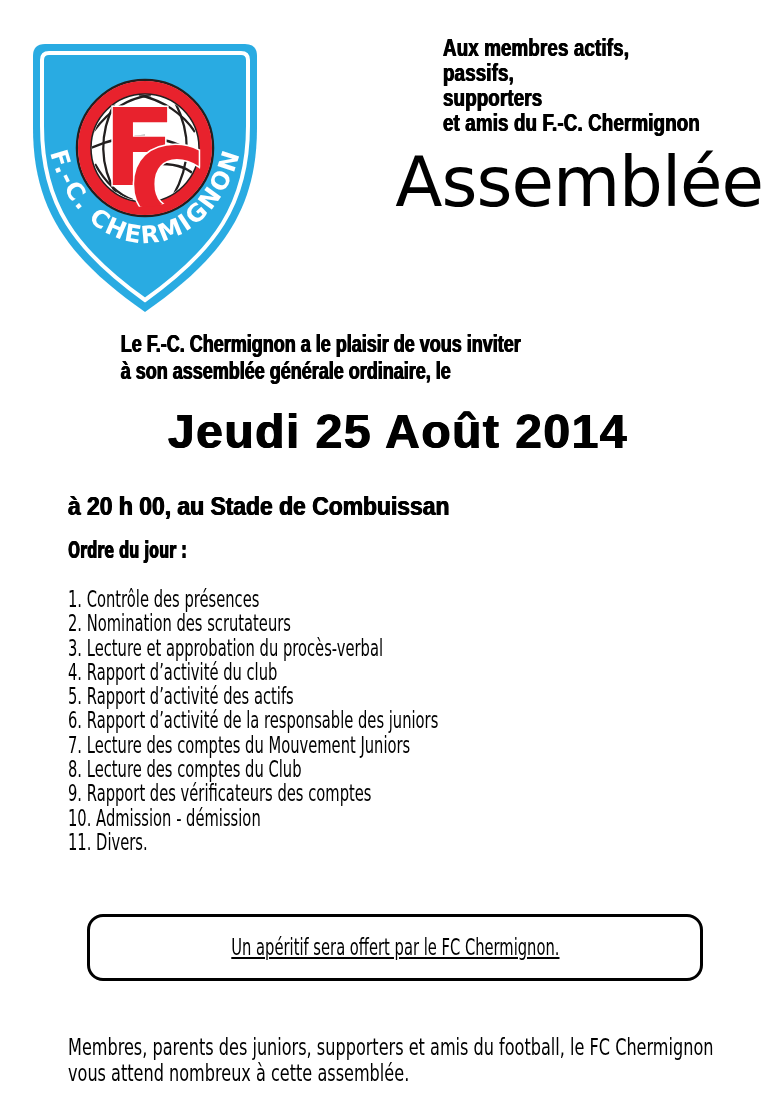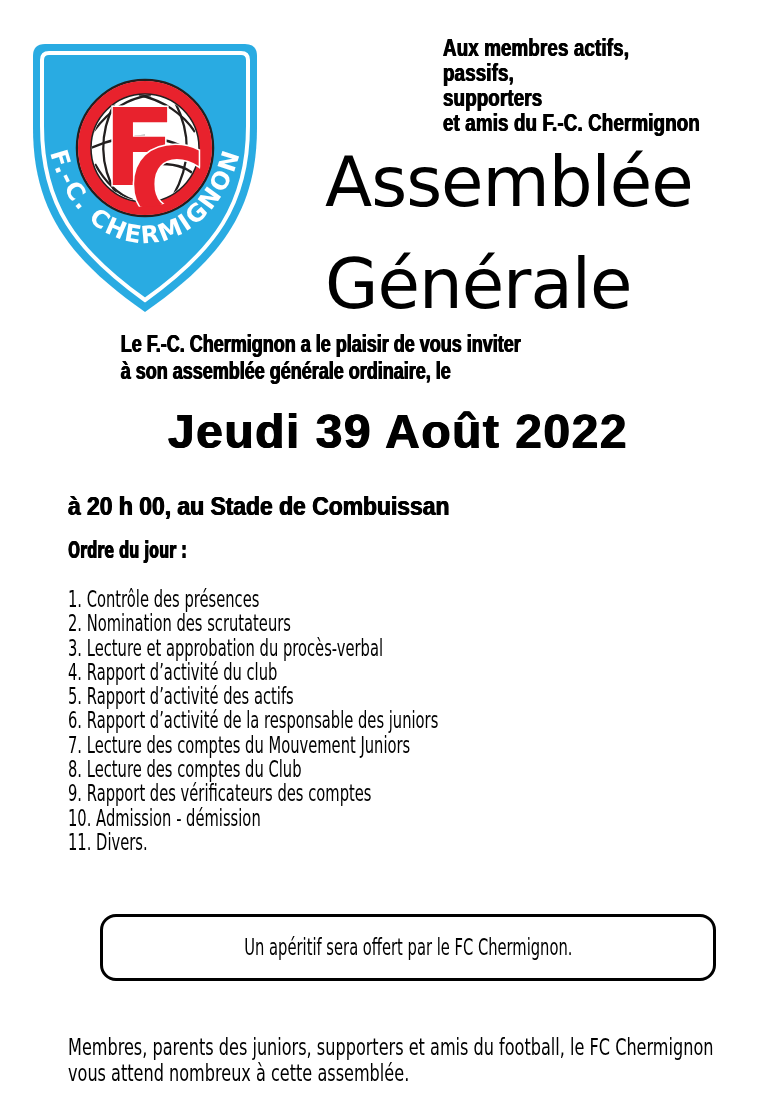"Assemblée" #main-title { left: 325px -> 353px; text-align: left -> right }
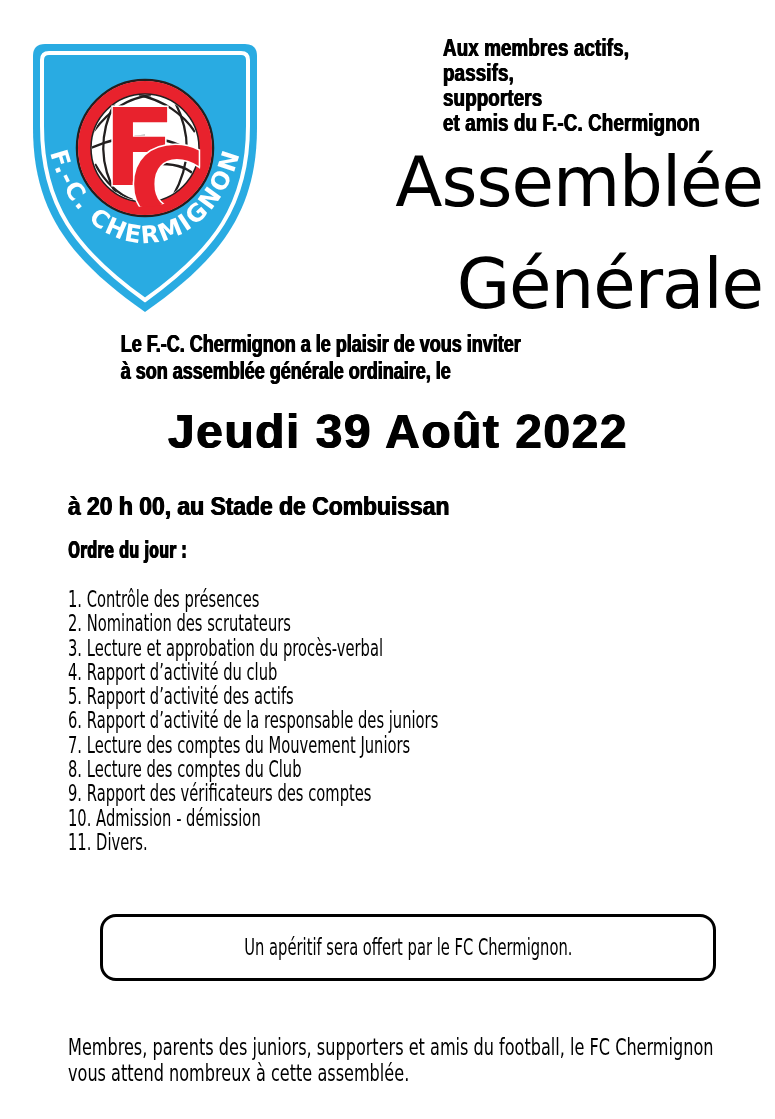"Générale" div { html: <div>Générale</div> -> none }
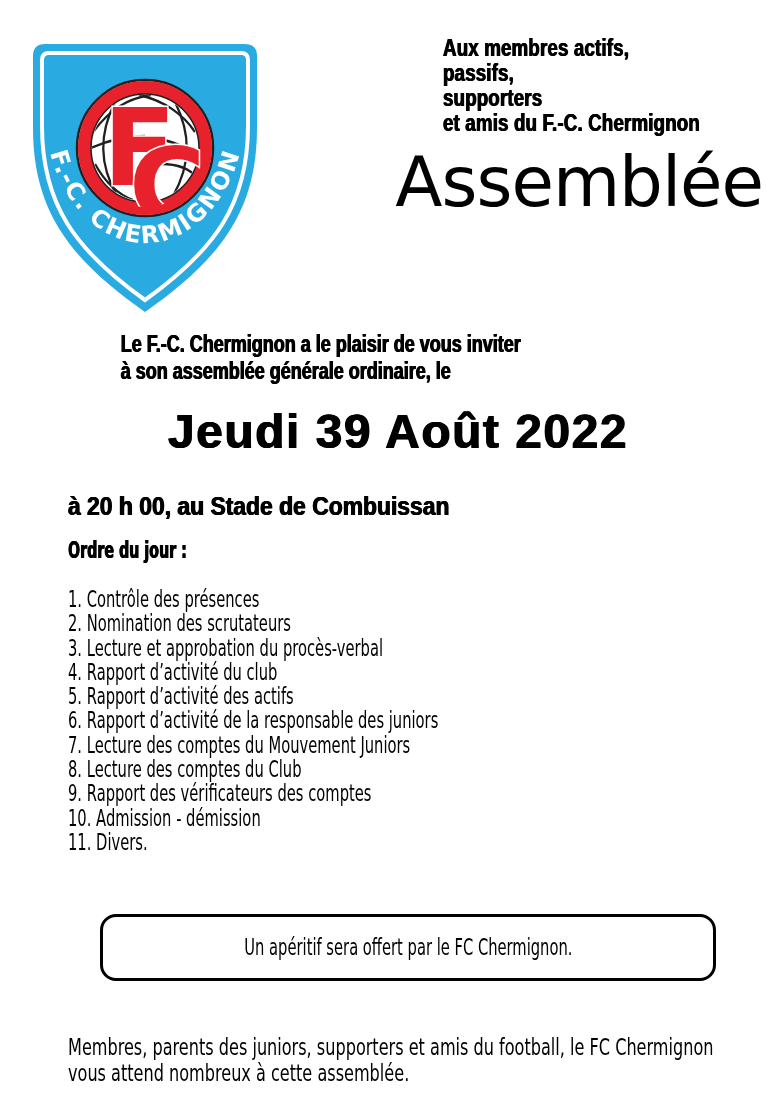"Jeudi 39 Août 2022" div.abs { text: 39 Août 2022 -> 25 Août 2014 }
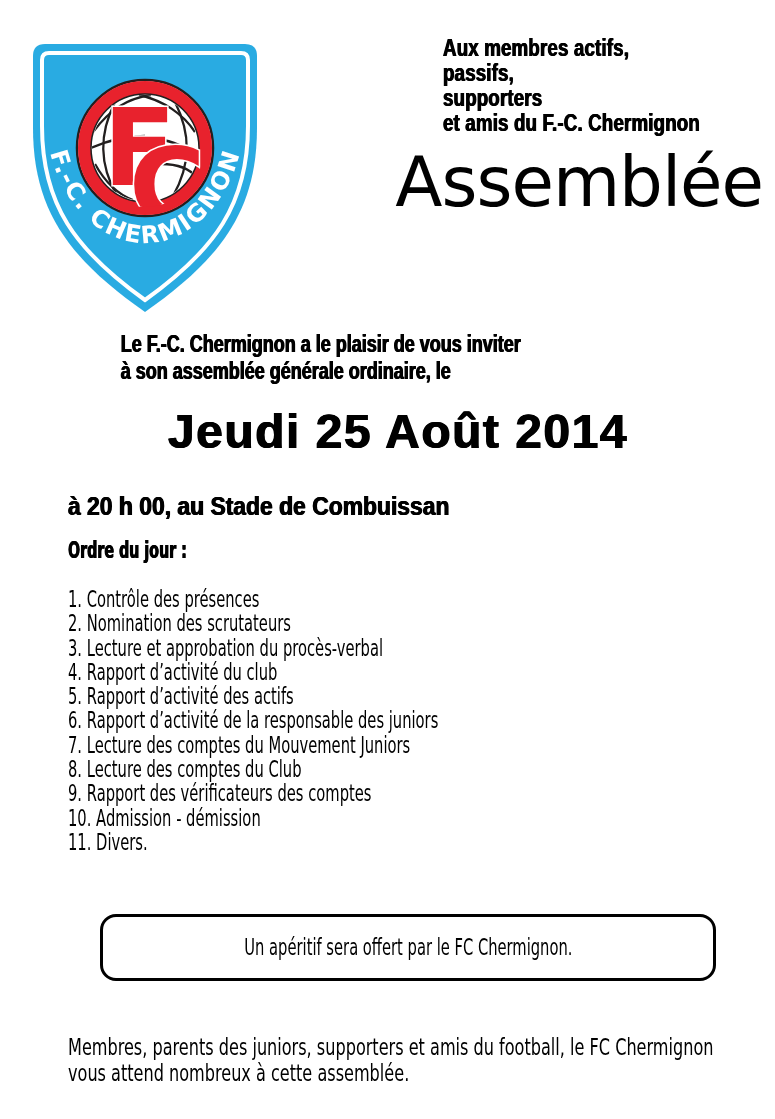"Un apéritif sera offert par" #aperitif-box { left: 100px -> 87px; text-decoration: none -> underline }
